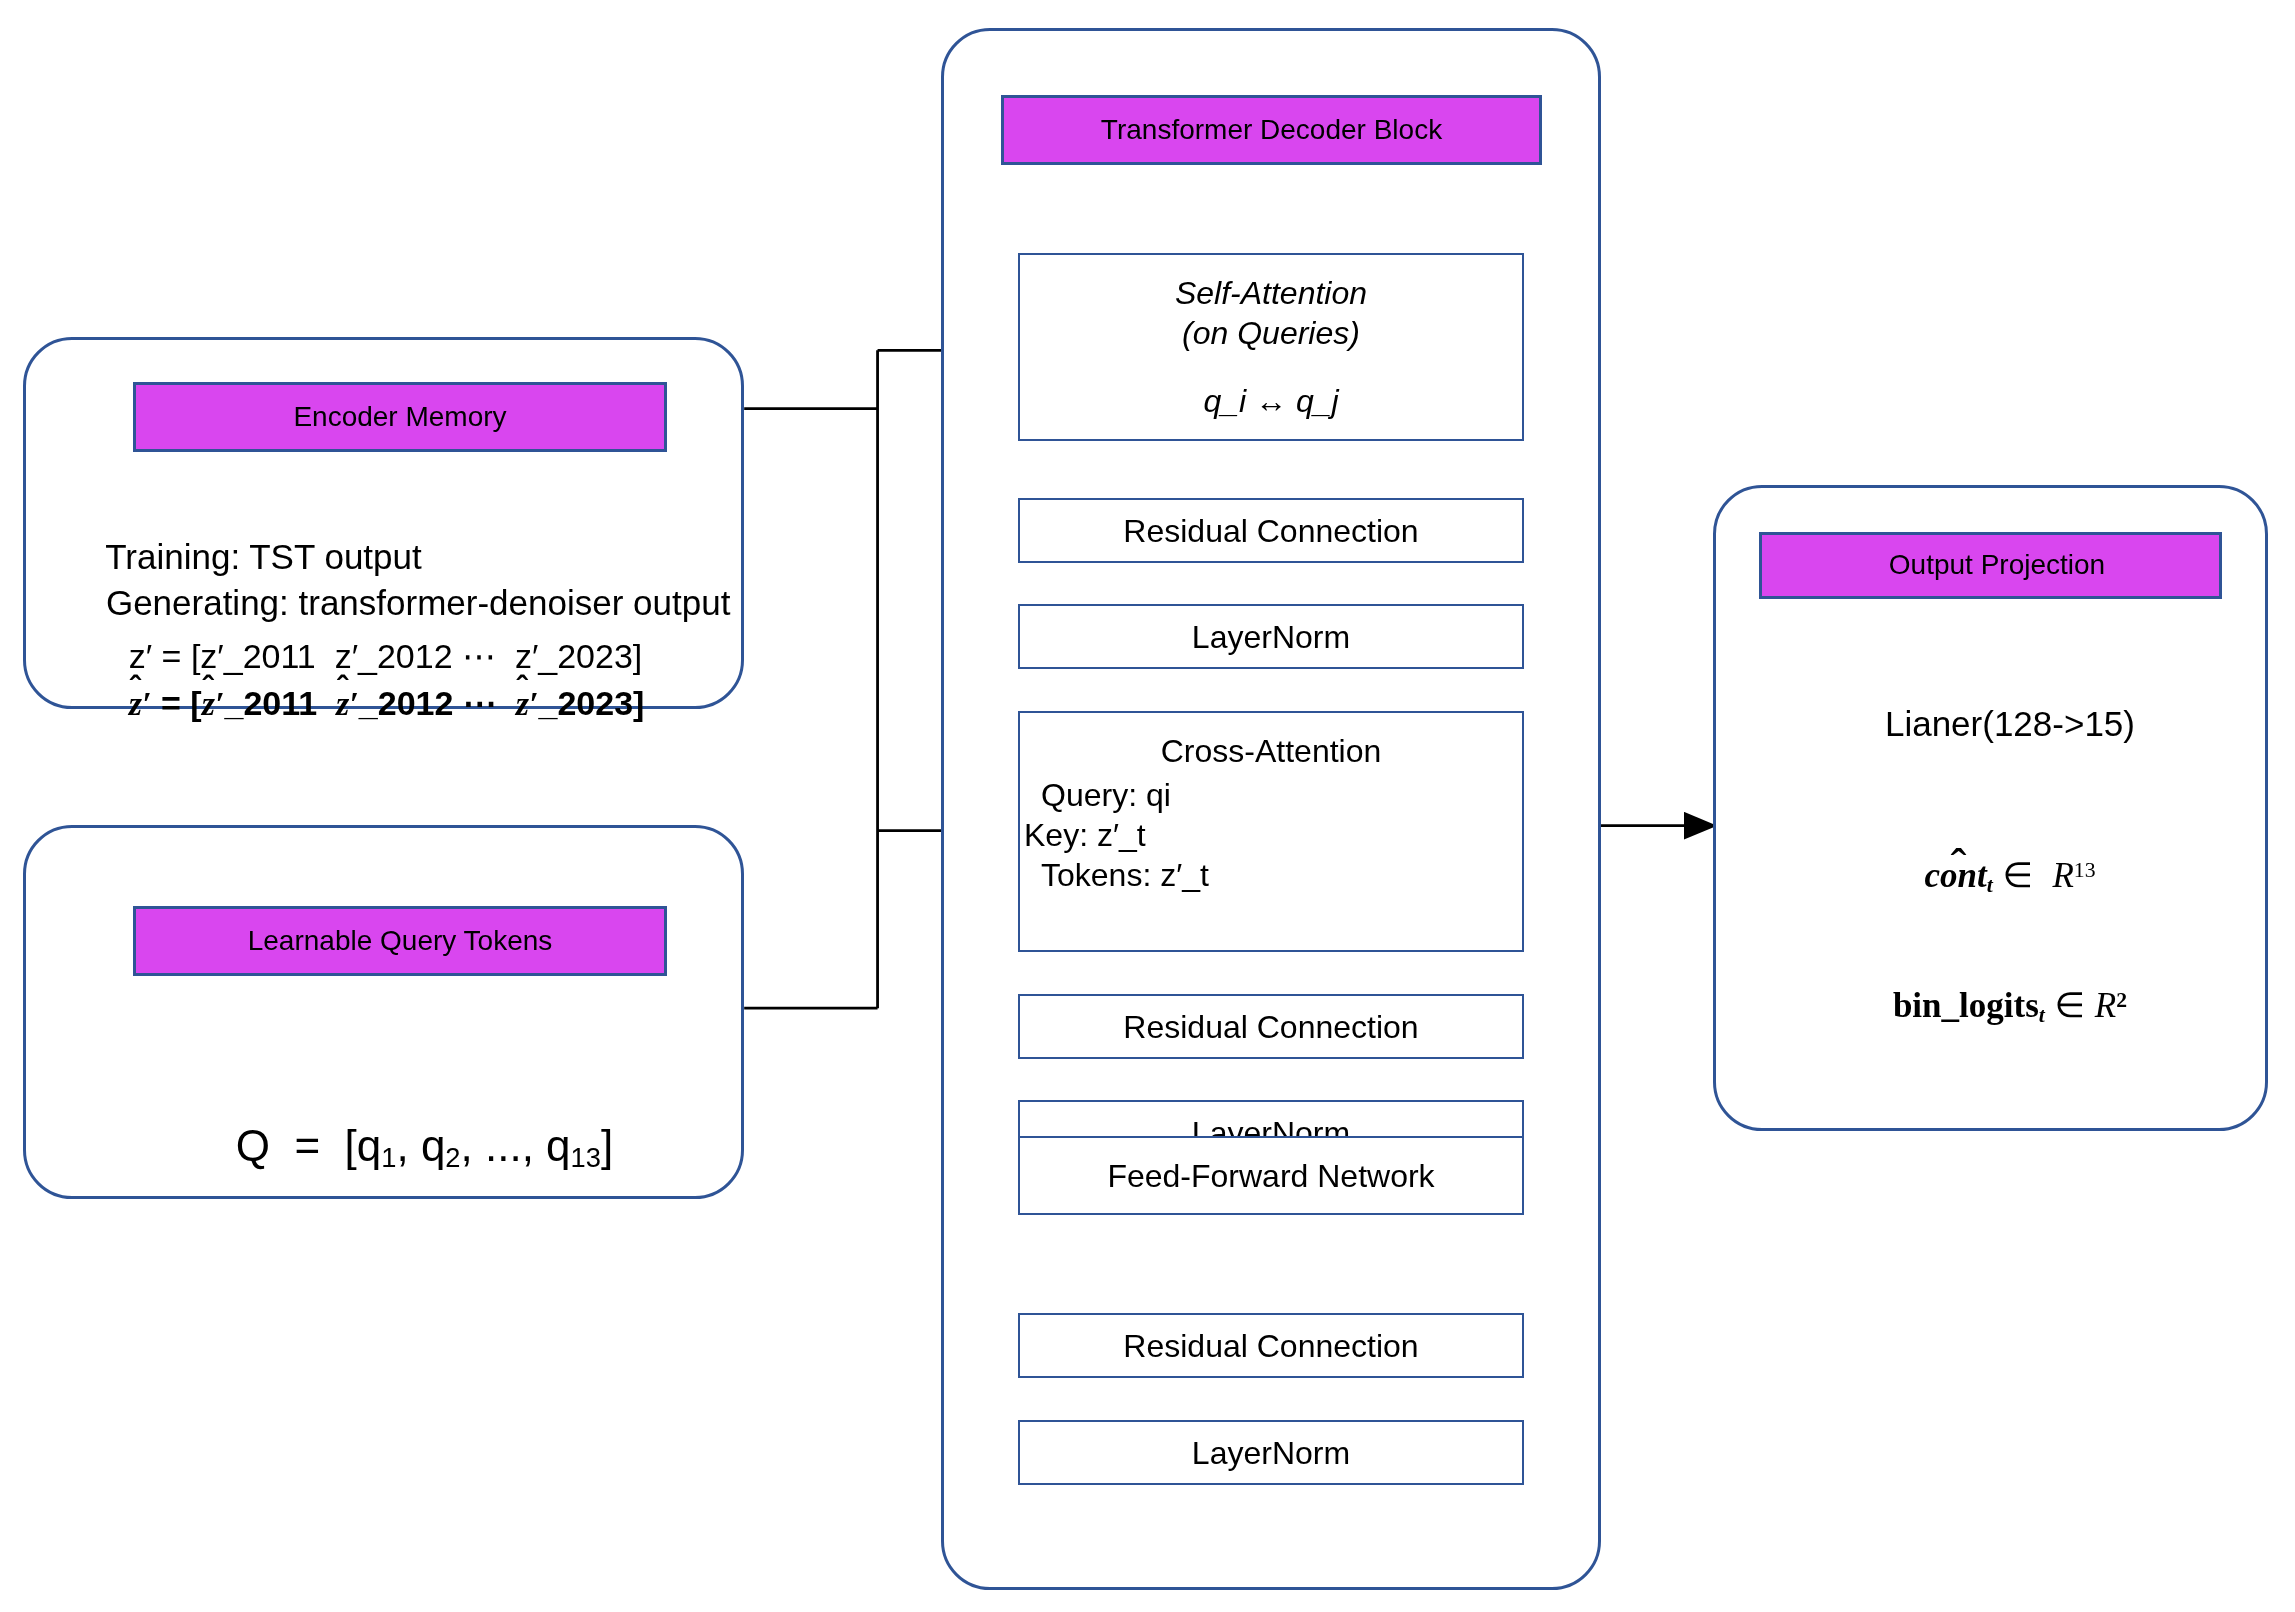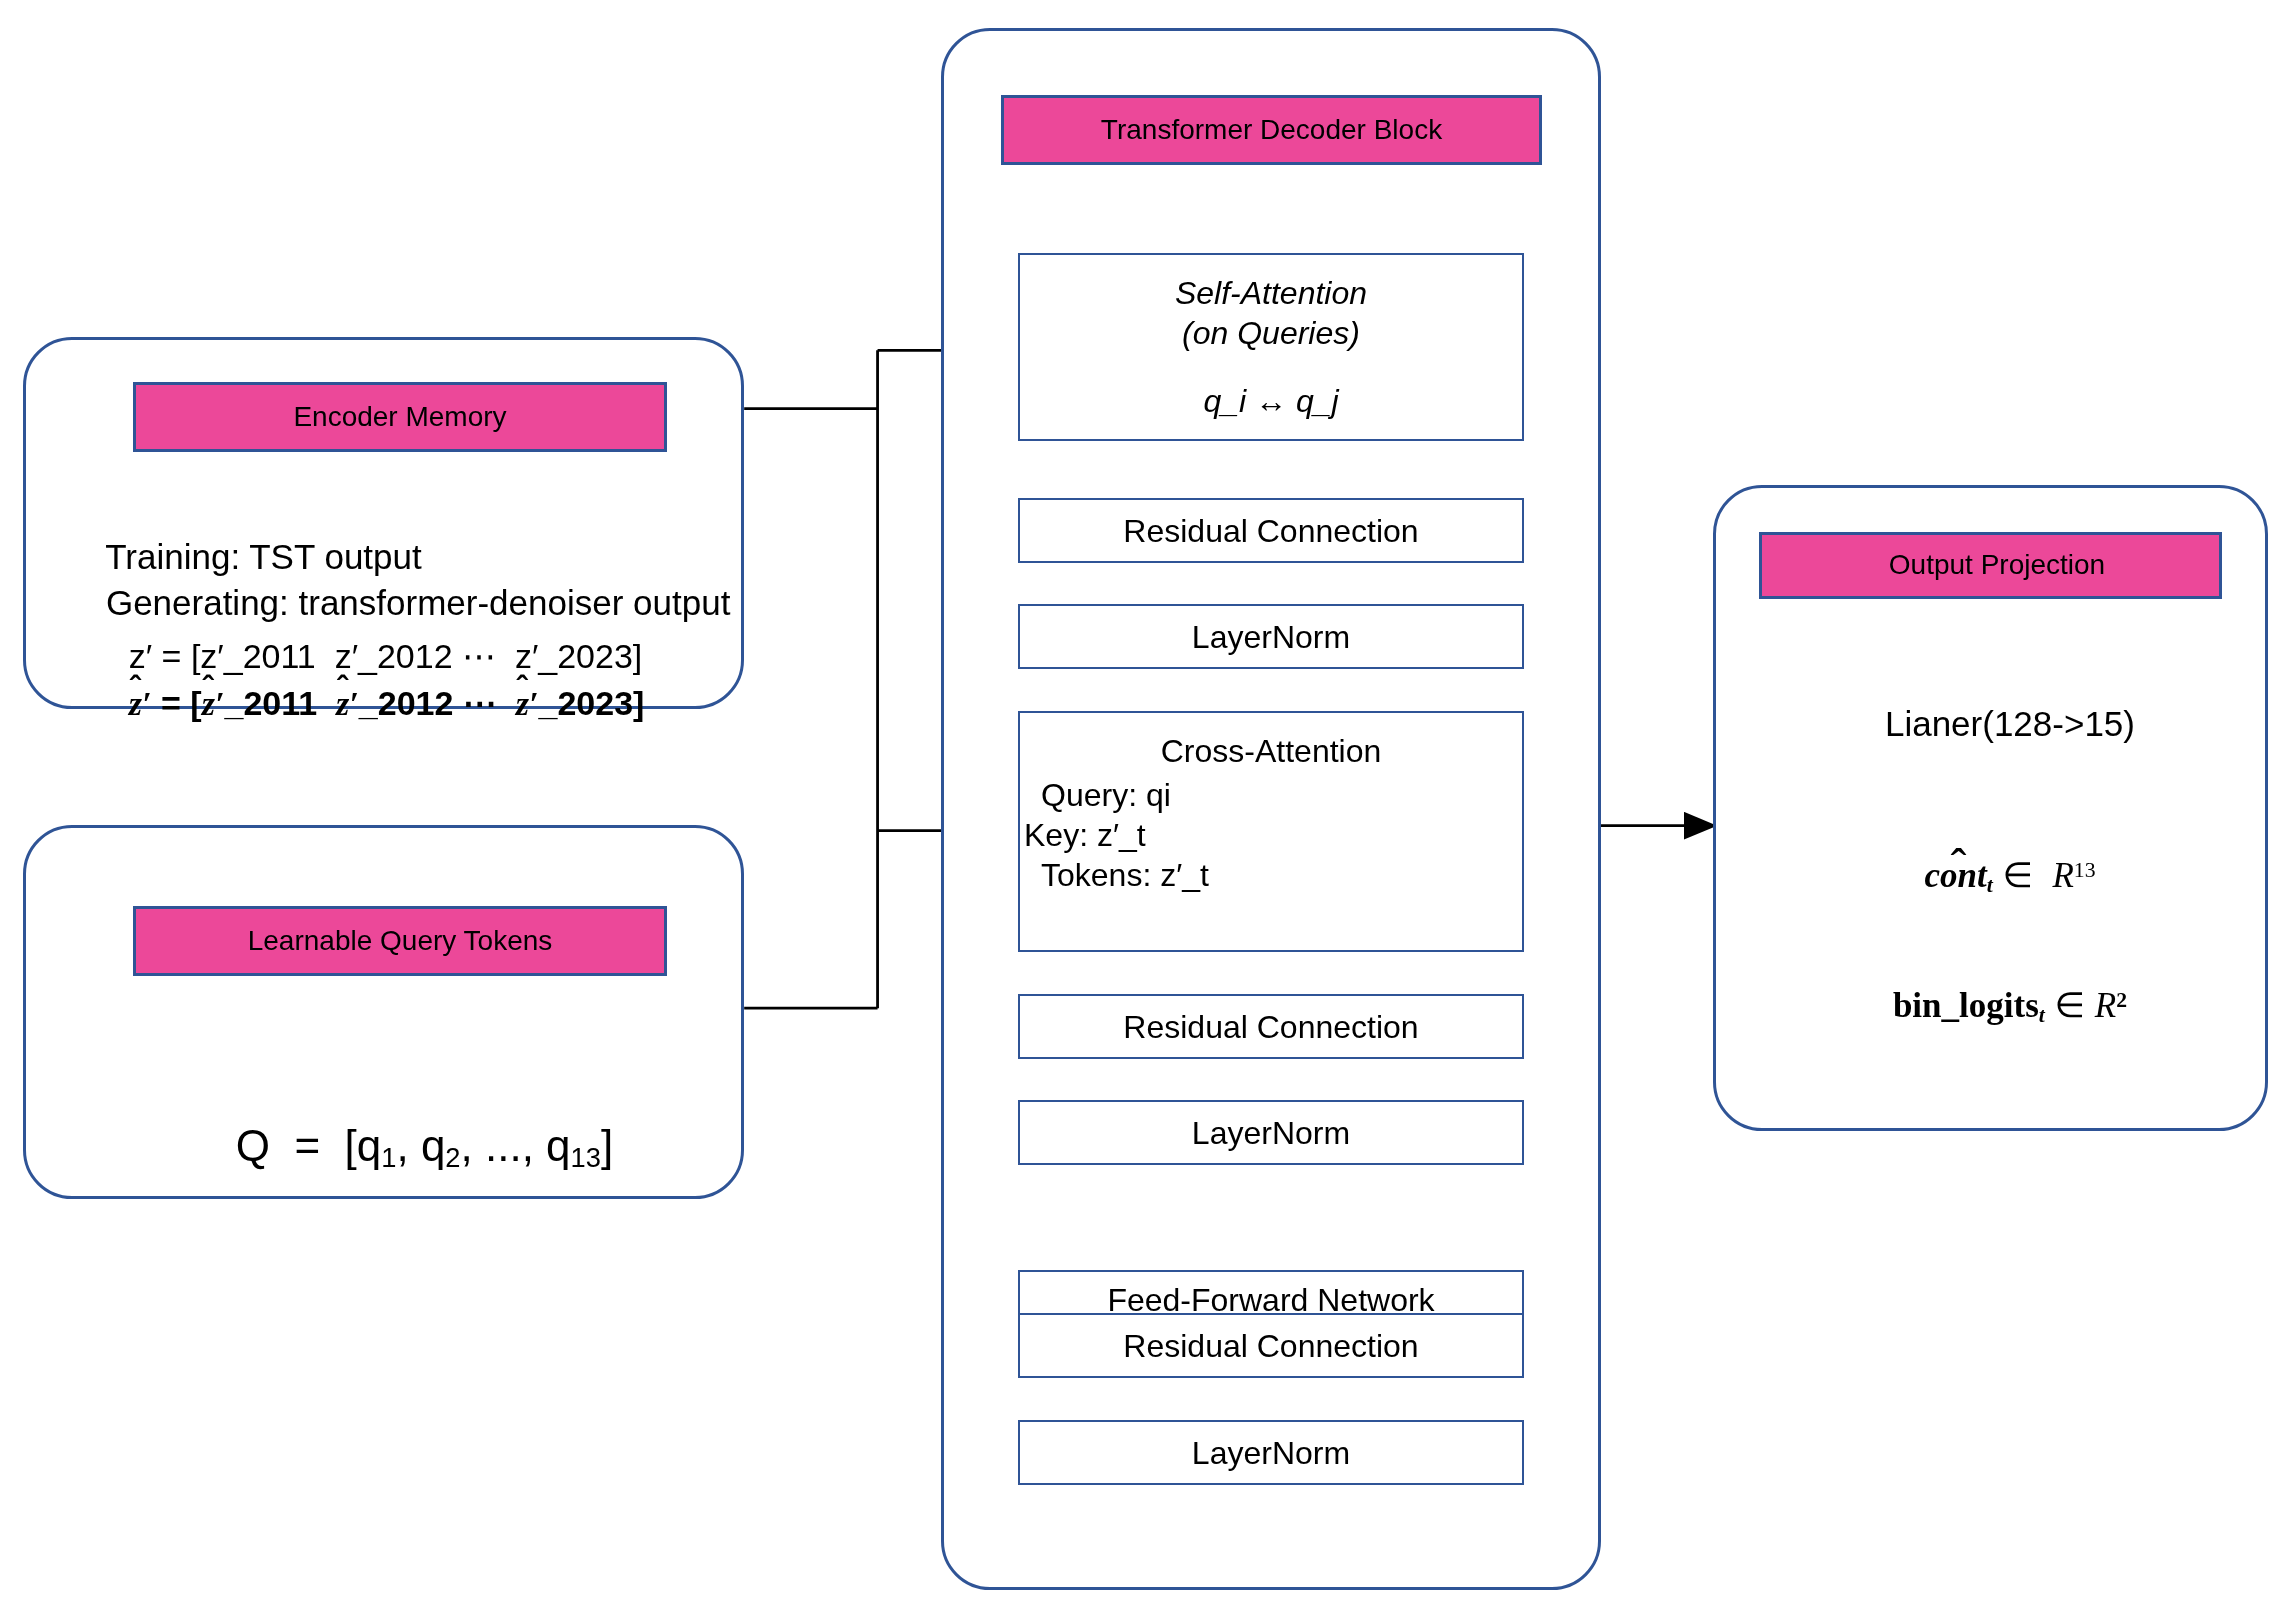"Transformer Decoder Block" .header-chip { background: #ec4899 -> #d946ef }
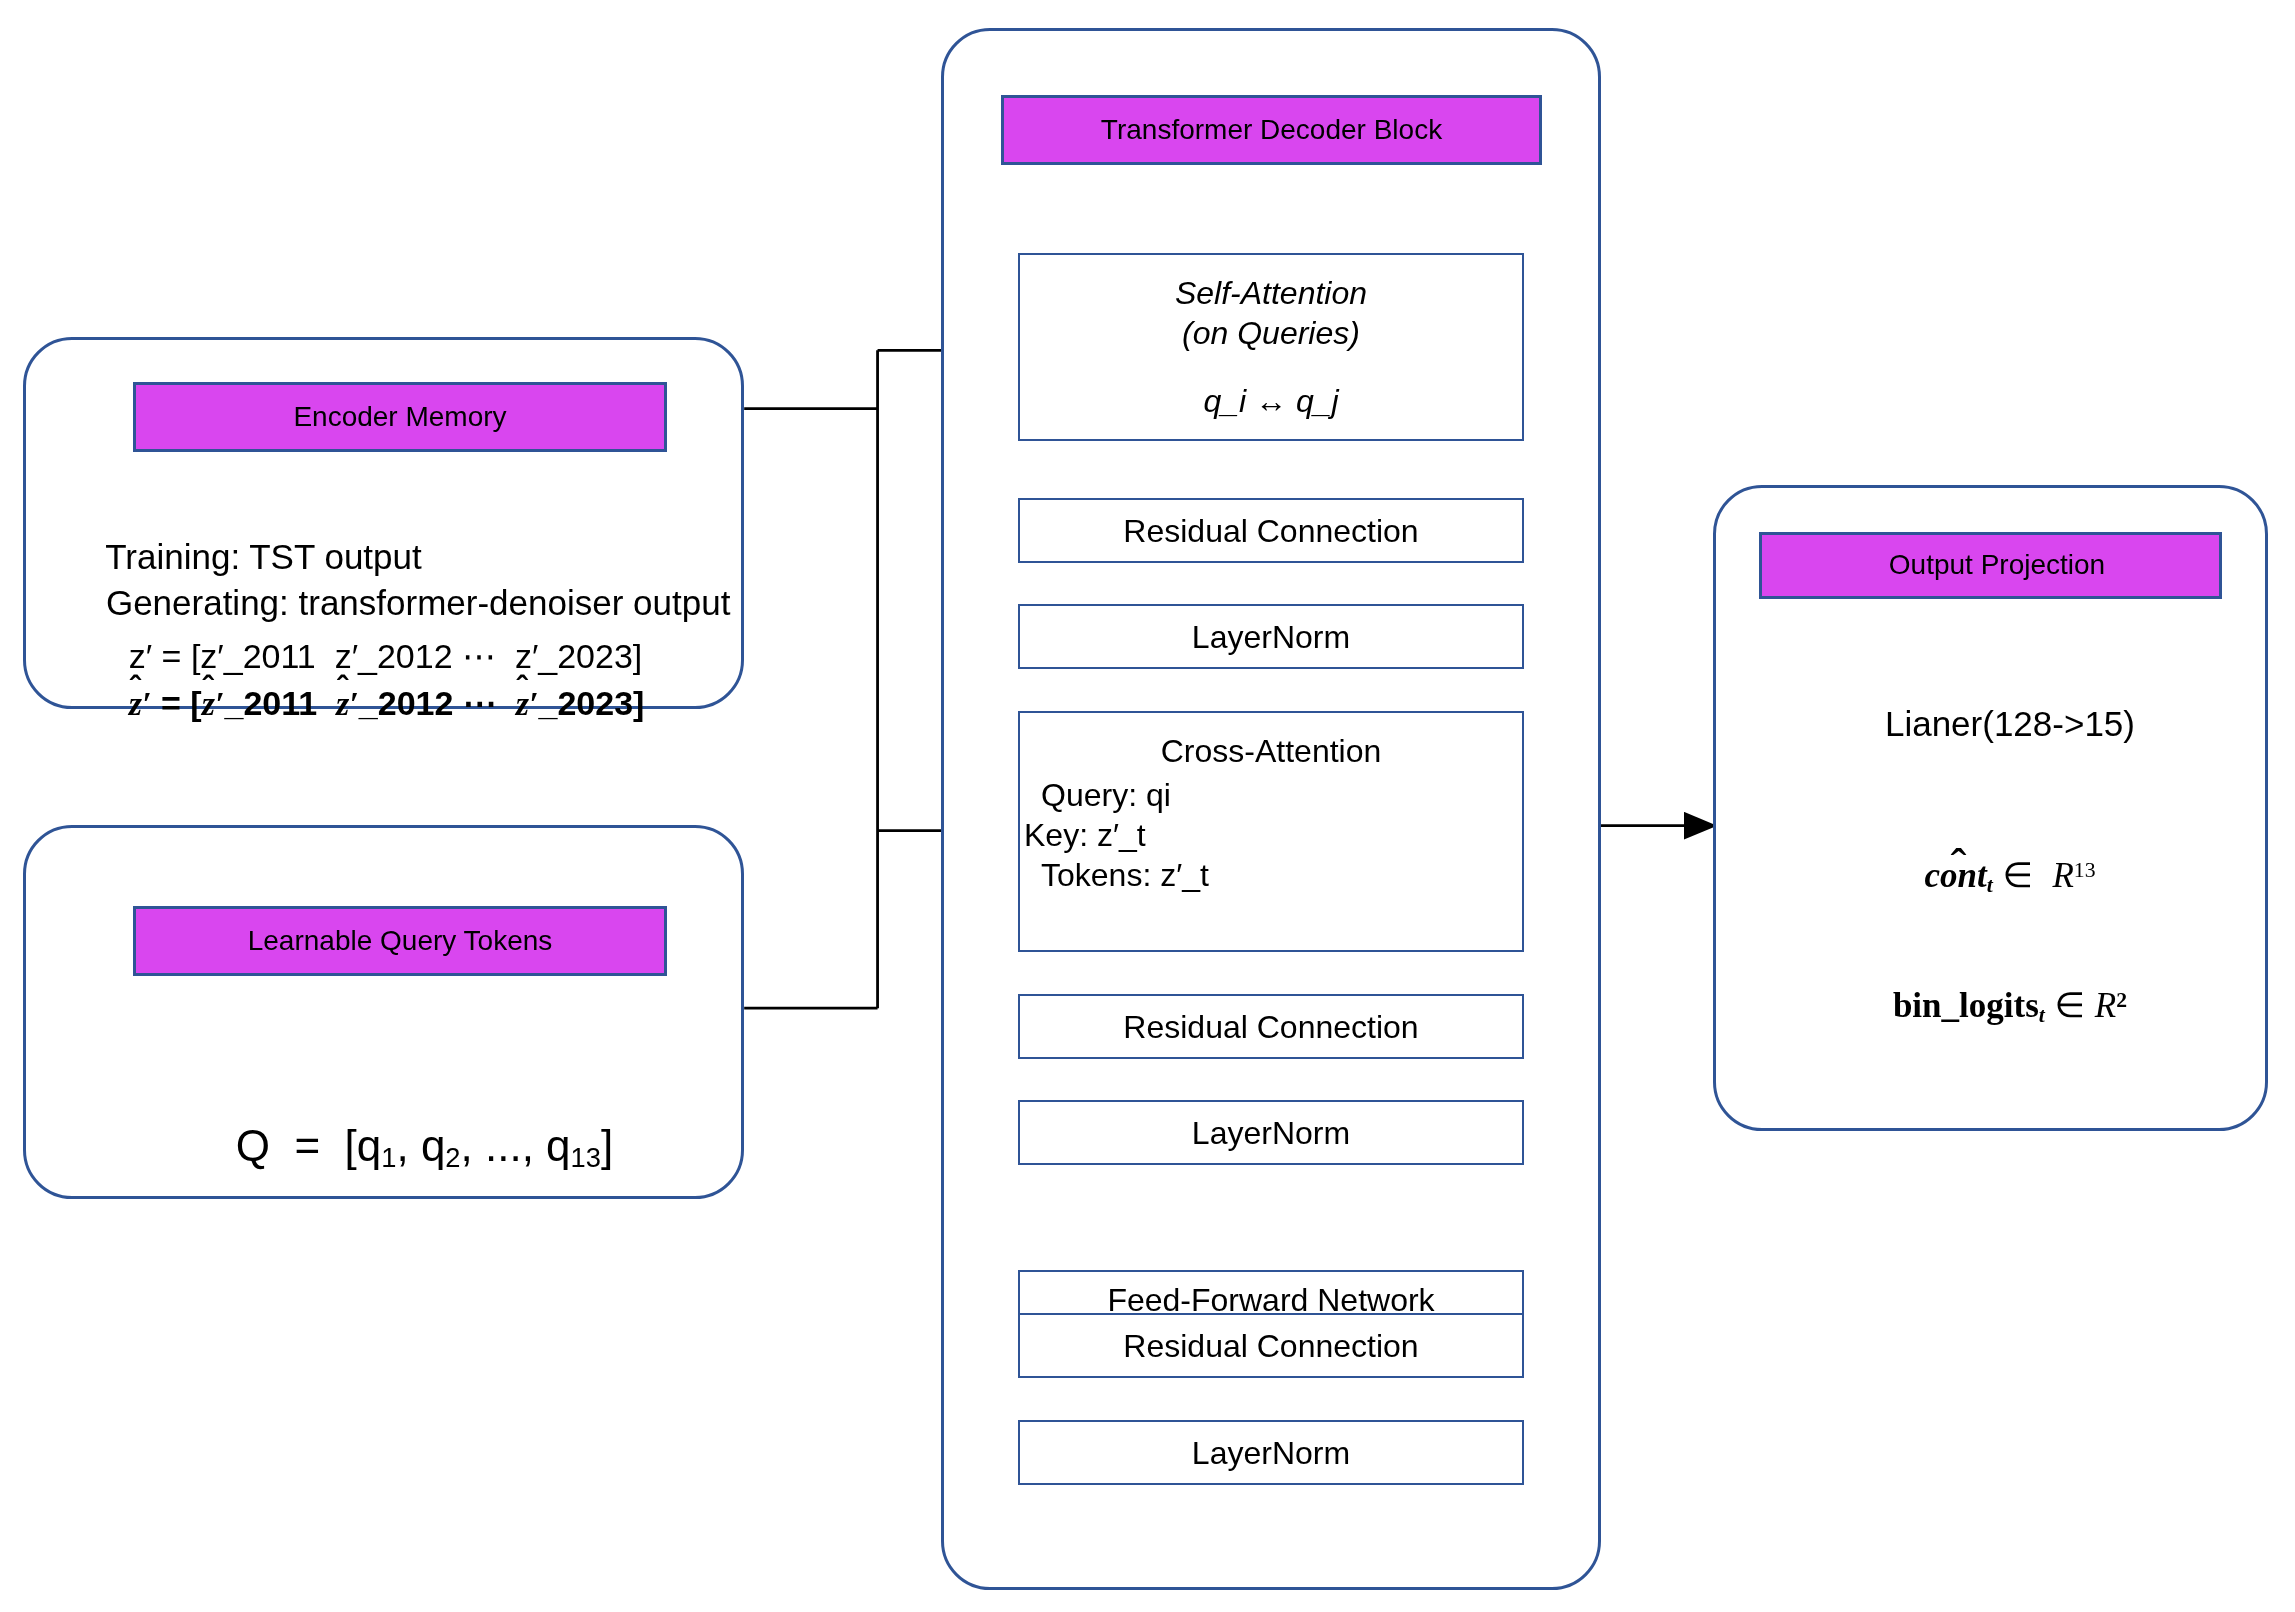"Feed-Forward Network" div.proc-box { height: 59px -> 79px; top: 1270px -> 1136px }
